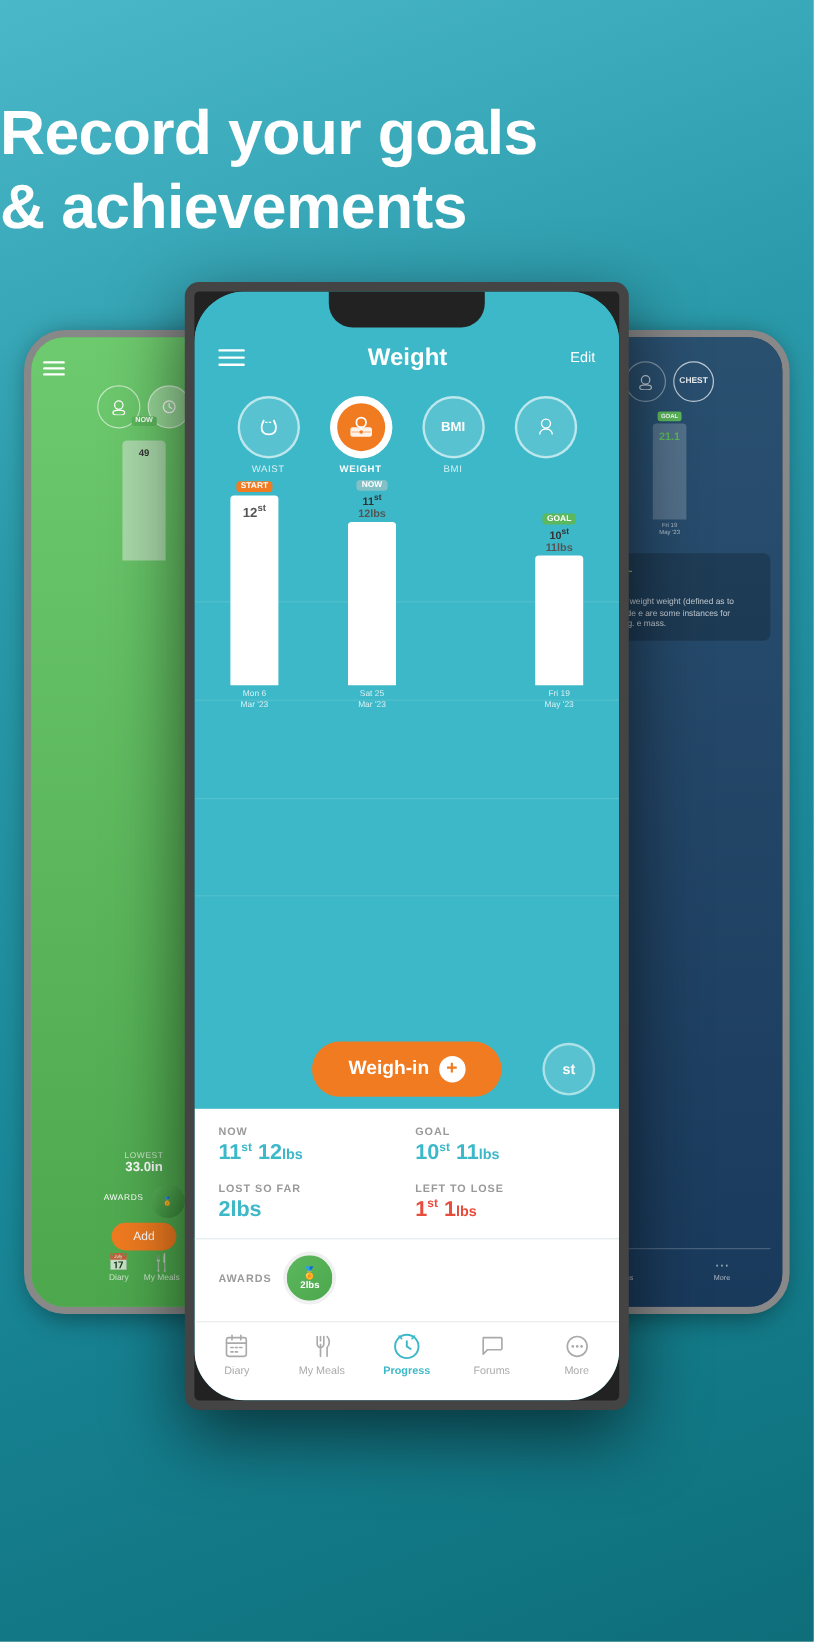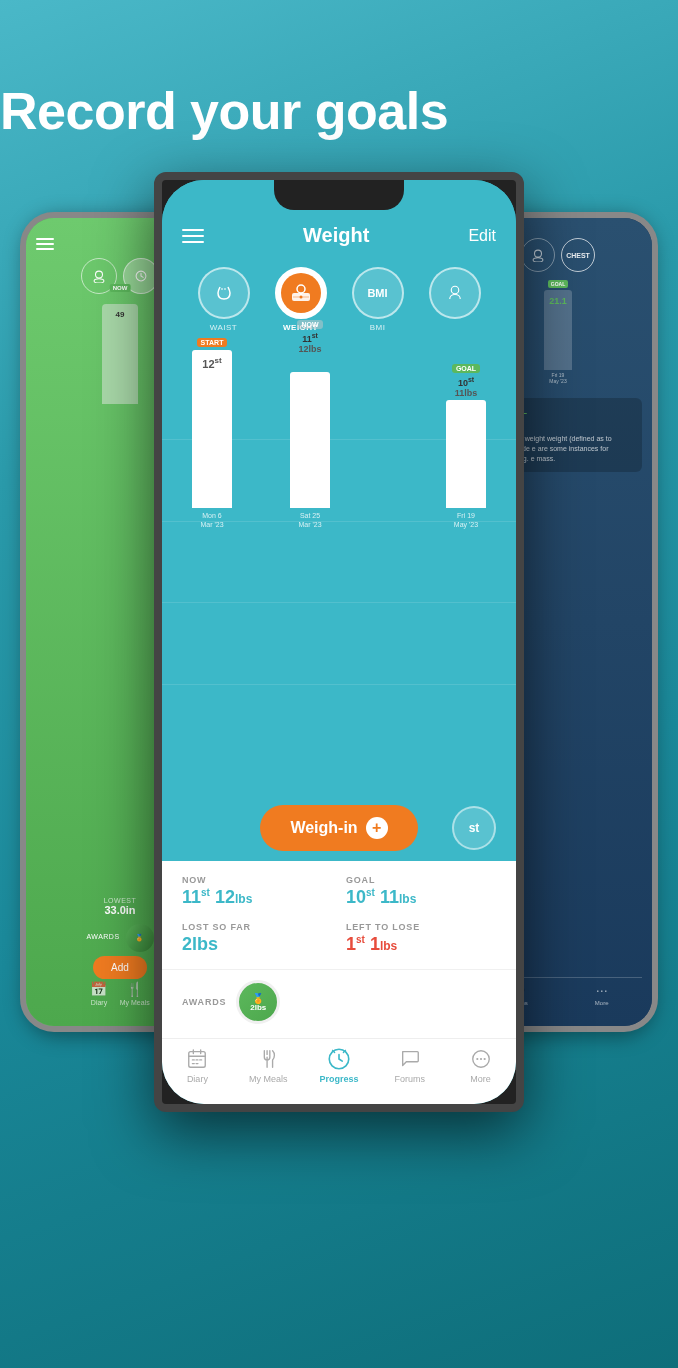"& achievements" span { html: none -> <span>&amp; achievements</span> }
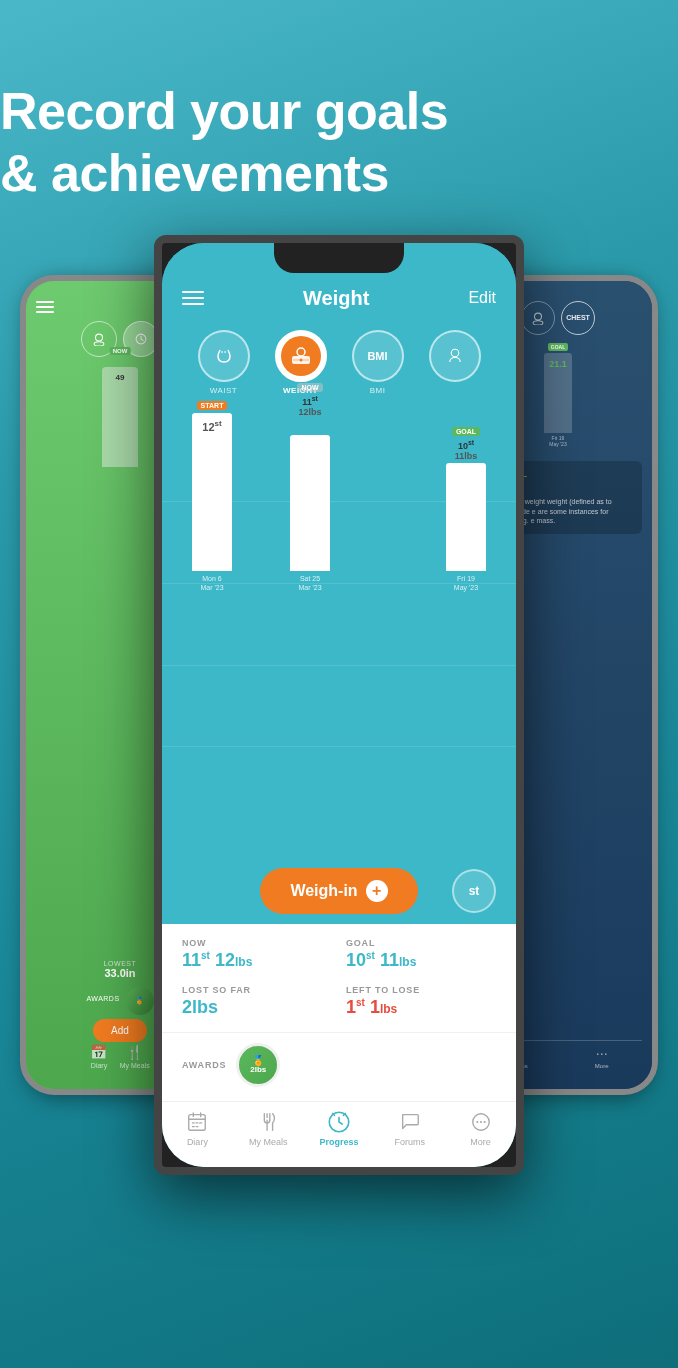"Edit" .edit-btn { font-size: 16px -> 12px }
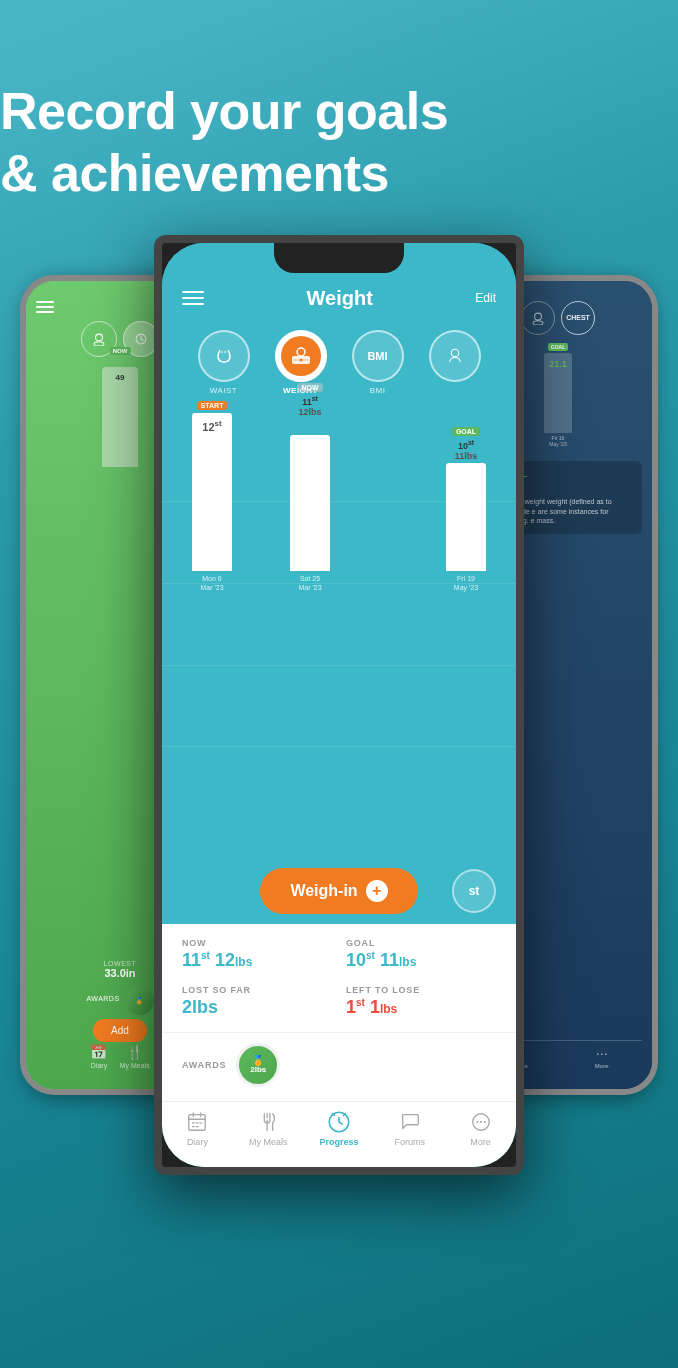"12lbs" div { margin-bottom: 18px -> 2px }
